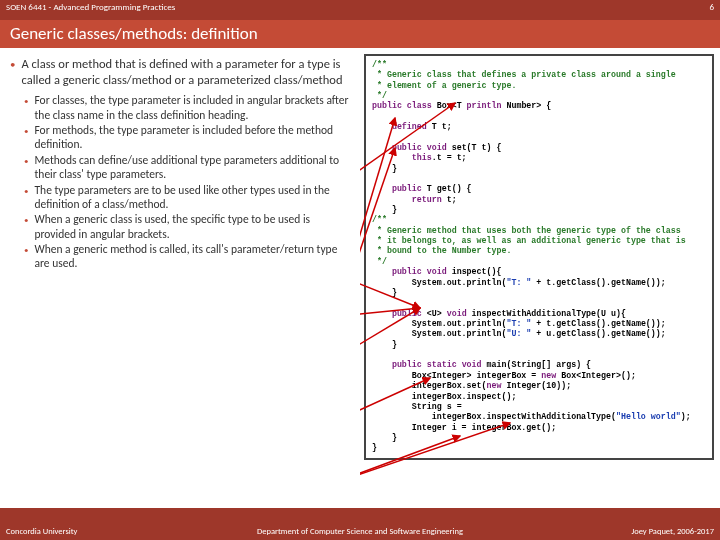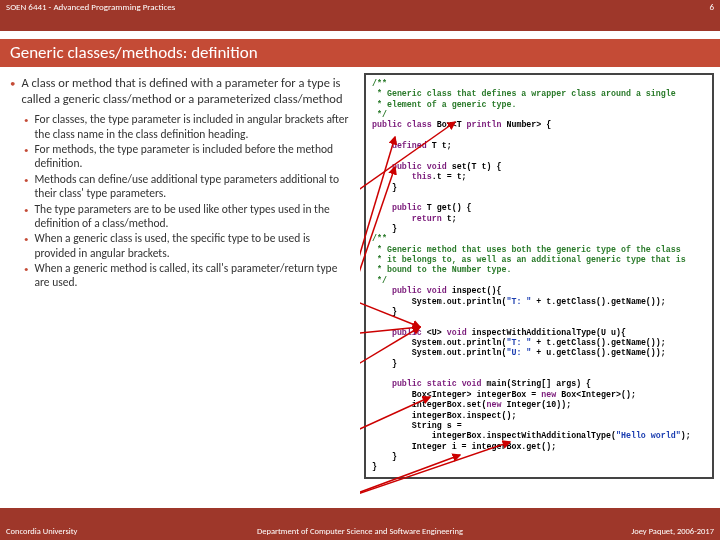"SOEN 6441 - Advanced Programming" .topbar { height: 31px -> 20px }
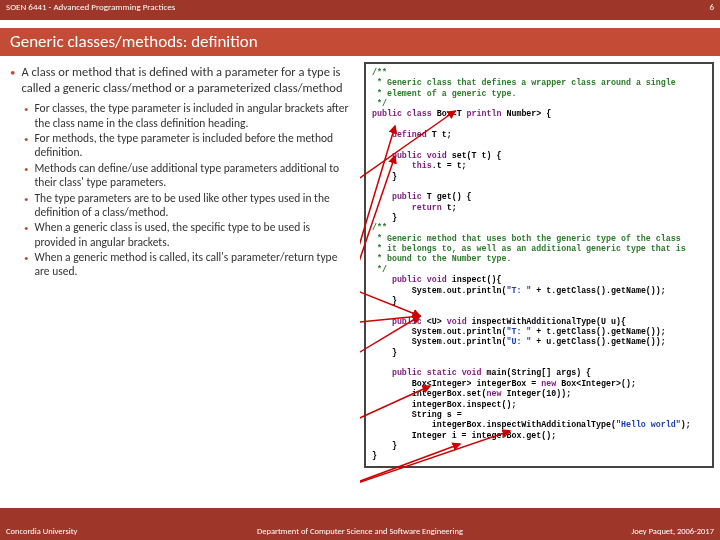"Generic classes/methods: definition" .titlebar { margin-top: 8px -> none }
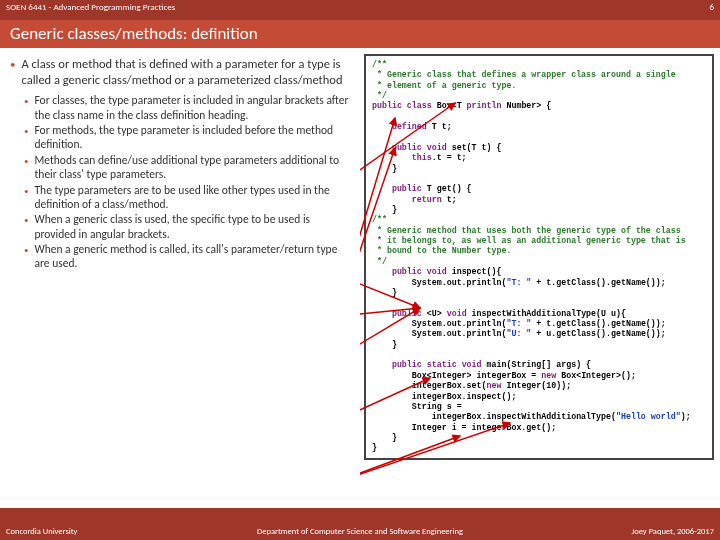"* Generic class that defines" span.c-comment { text: wrapper -> private }
